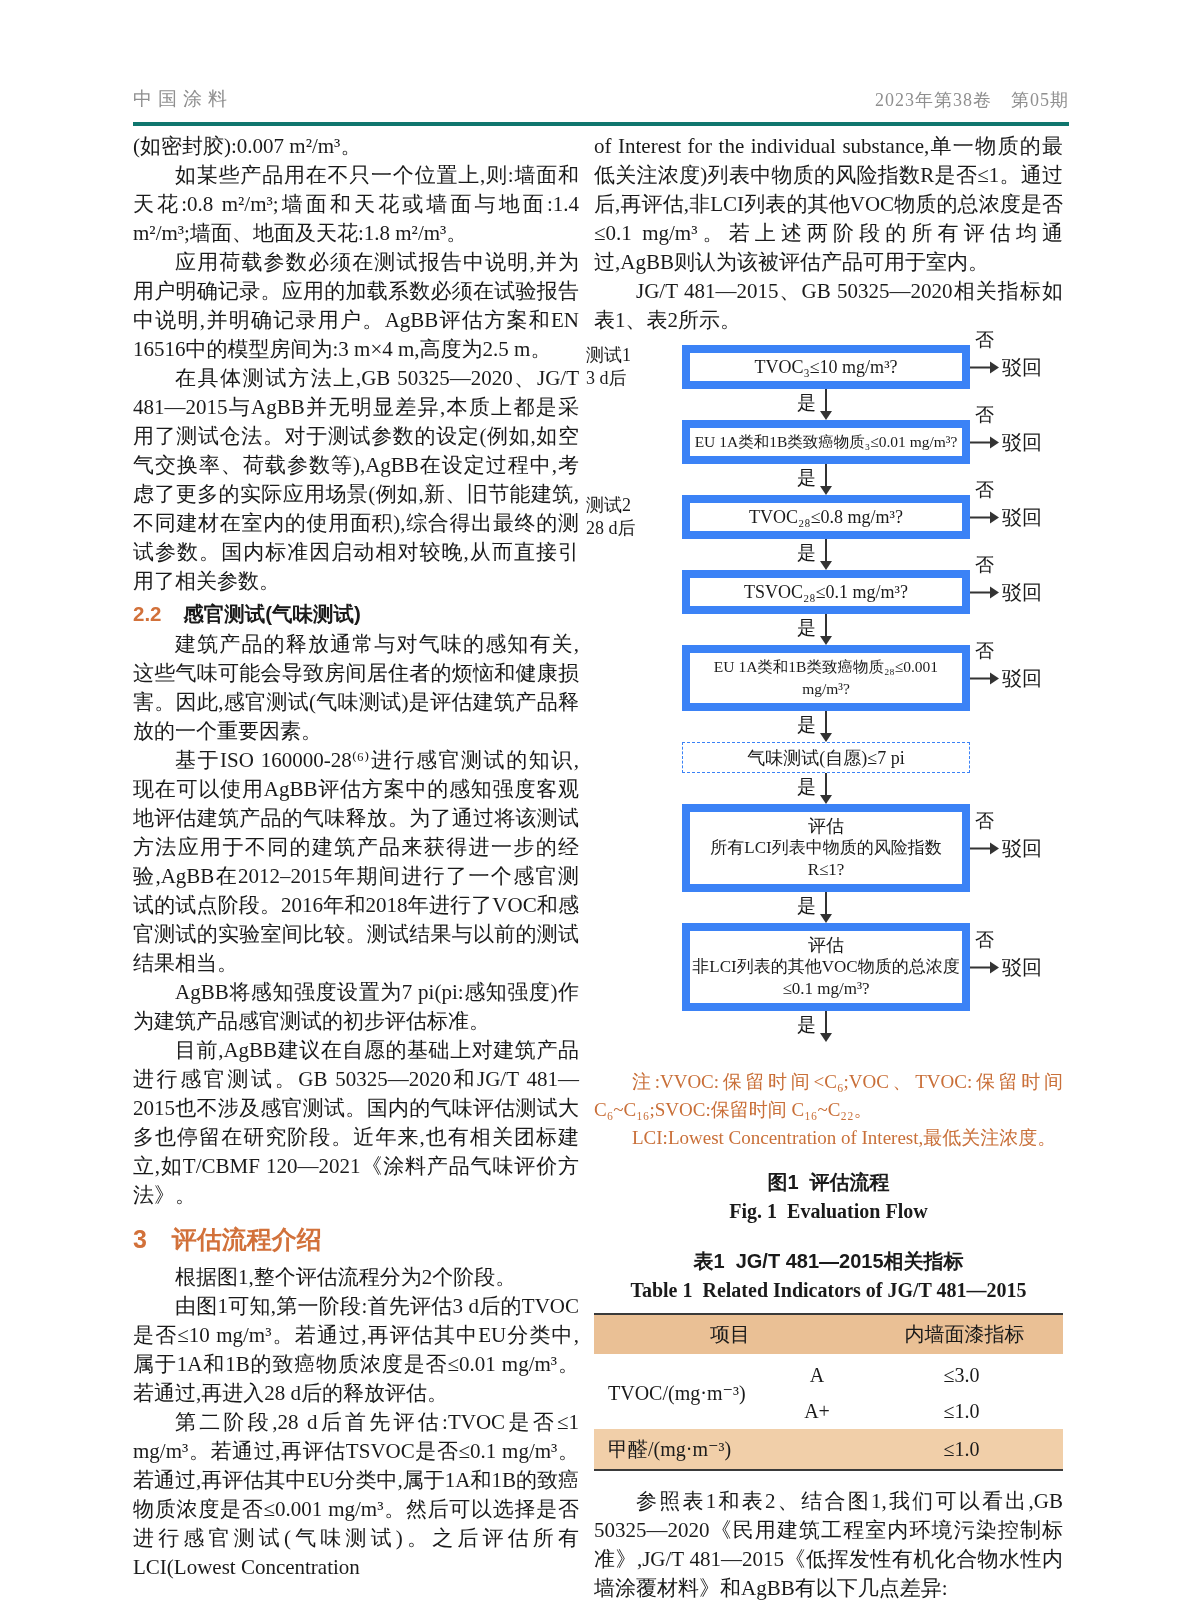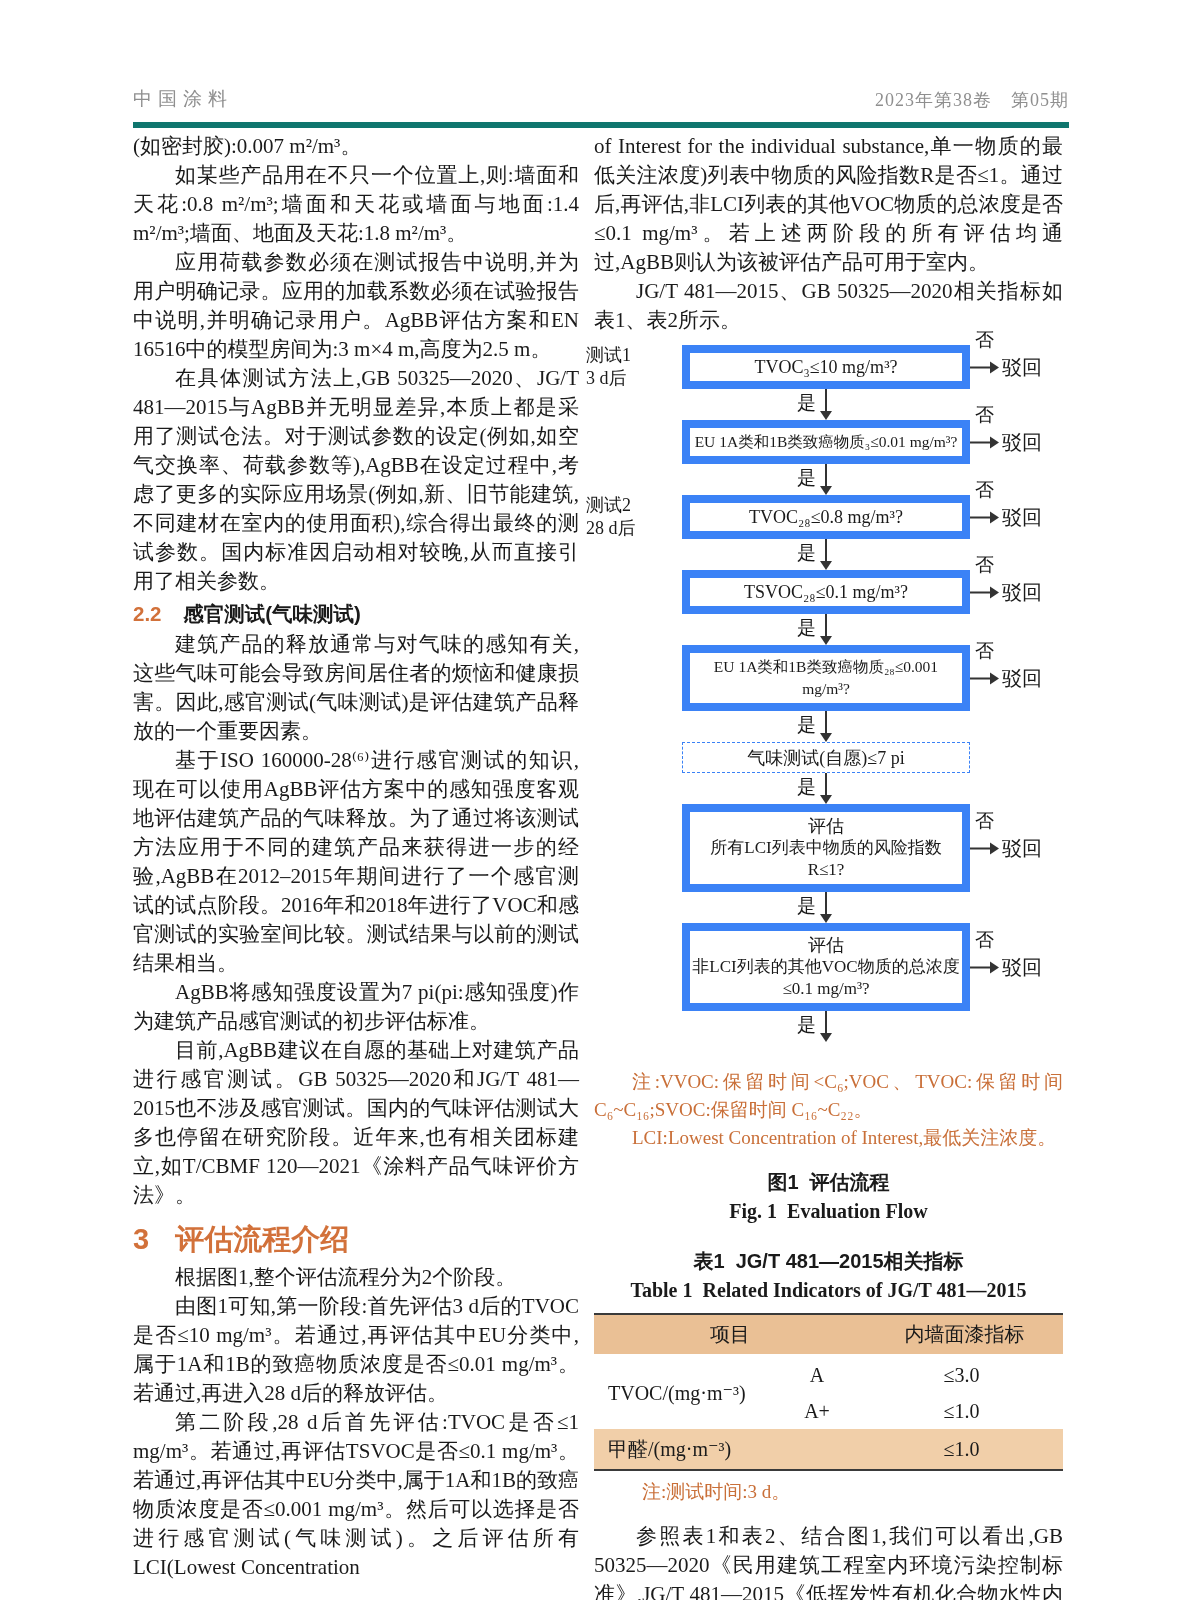"中国涂料" .page-header { border-bottom: 6px solid #0f766e -> 4px solid #0f766e }
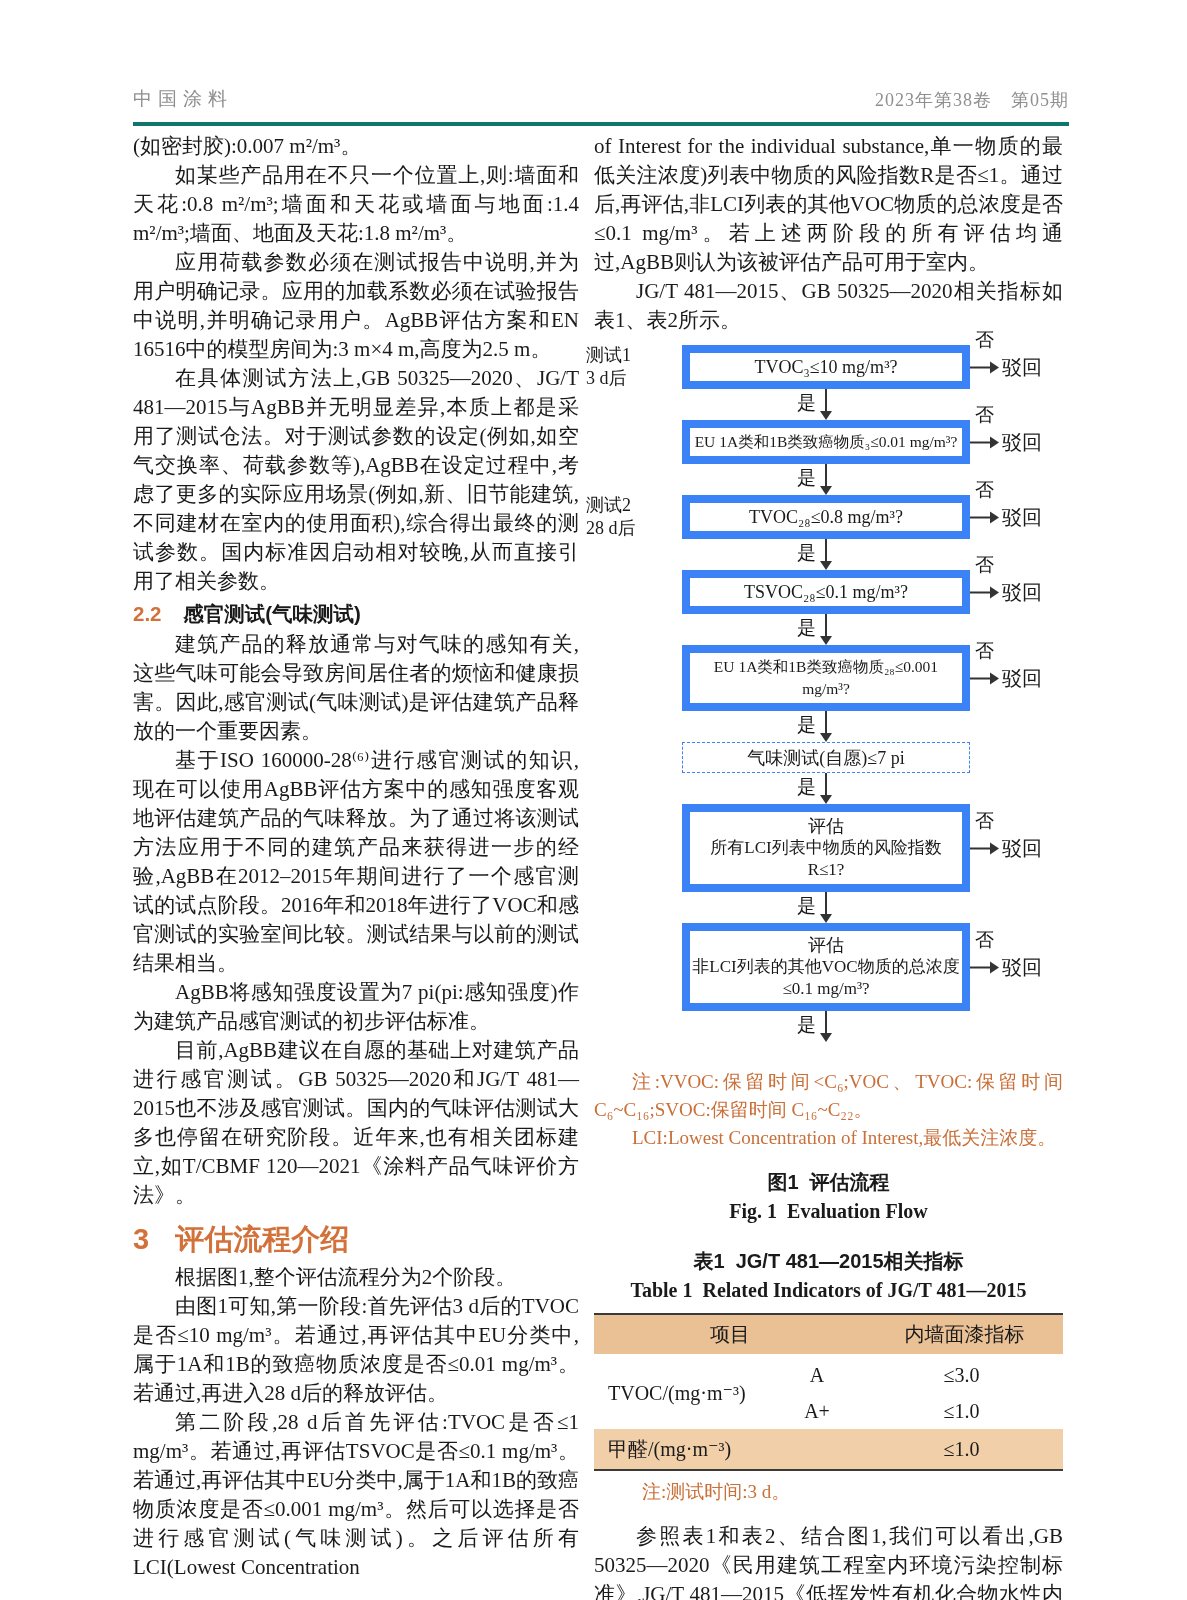"3 评估流程介绍" .h3 { font-size: 29px -> 25px }
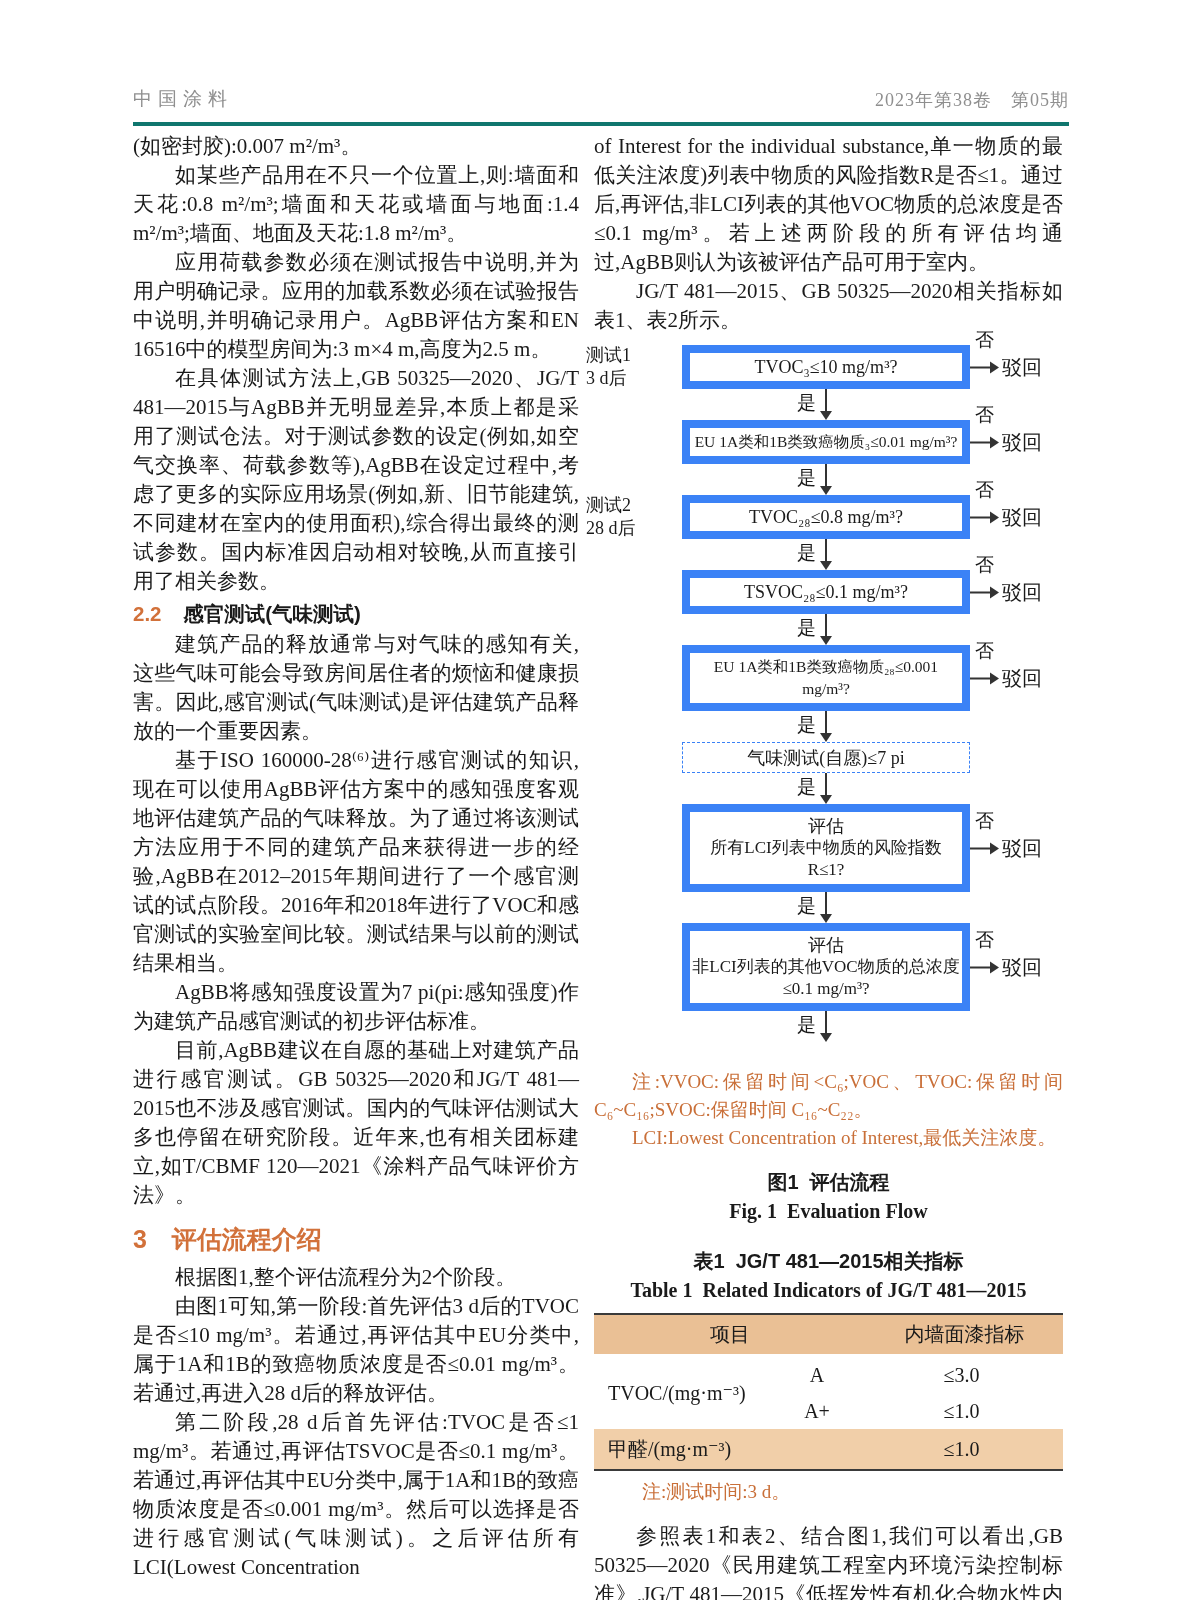"注:测试时间:3 d。" p.note-p { html: <p>注:测试时间:3 d。</p> -> none }
